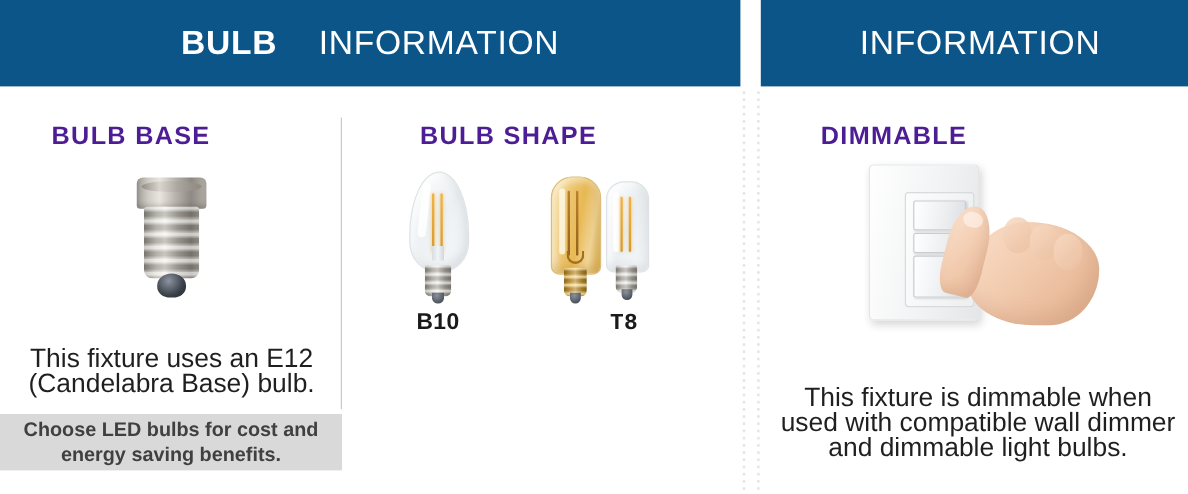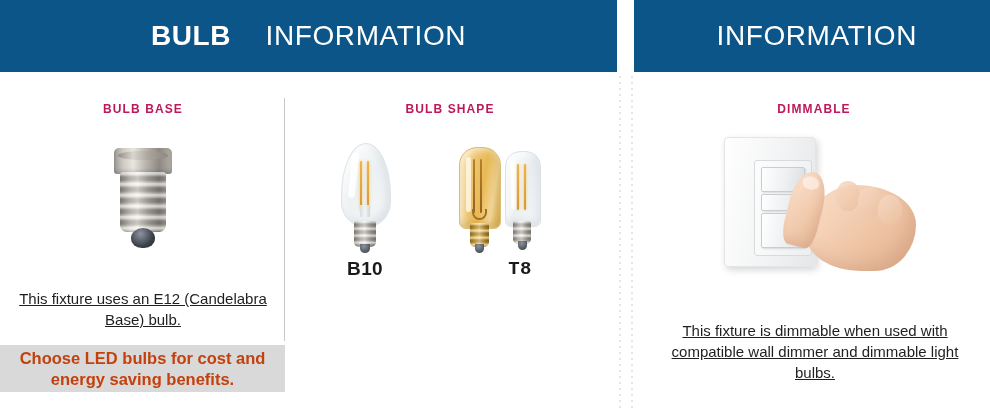"BULB BASE" .col-head { color: #be185d -> #4c1d95; font-size: 12px -> 21px; text-align: center -> none }
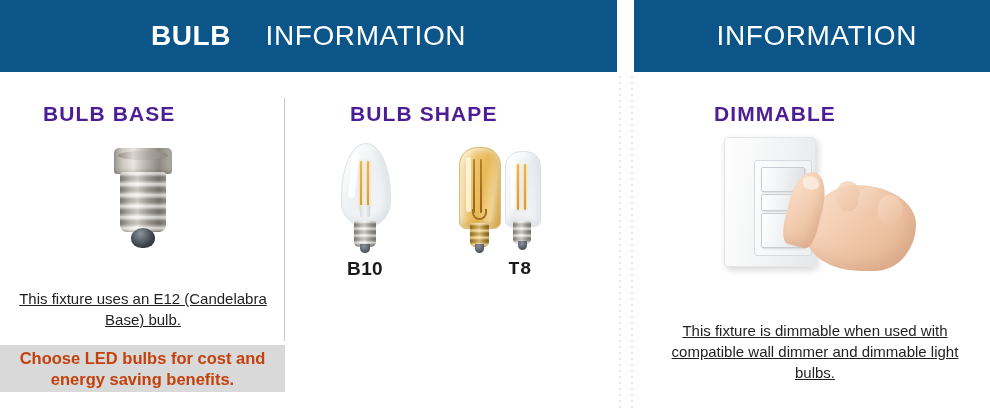"DIMMABLE" .ch-dim { left: 714px -> 684px }
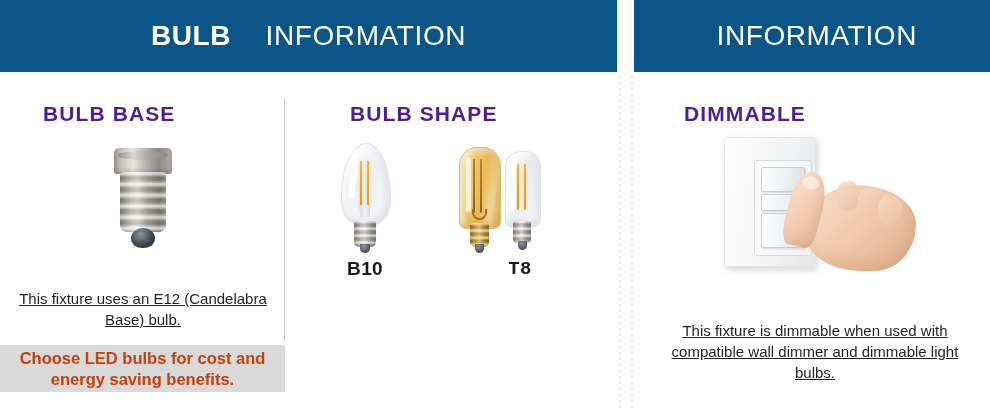"This fixture uses an E12" .para { font-size: 15px -> 22px; text-decoration: underline -> none }
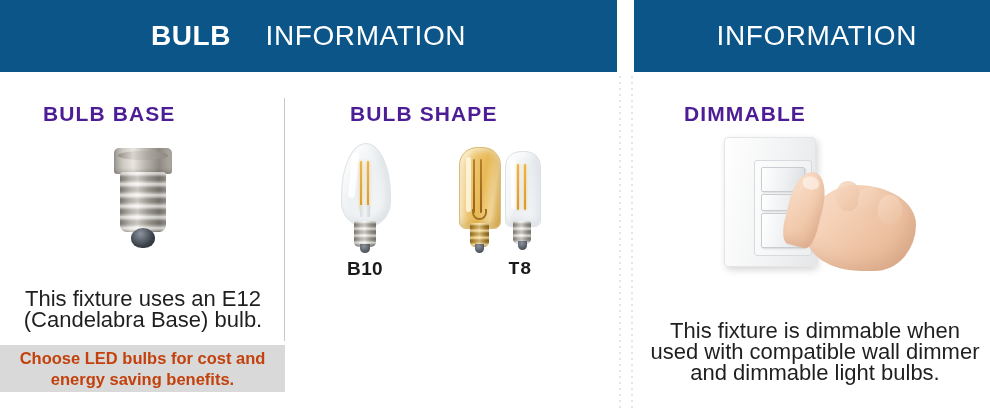"Choose LED bulbs for cost" .callout .ctext { color: #c2410c -> #404040 }
